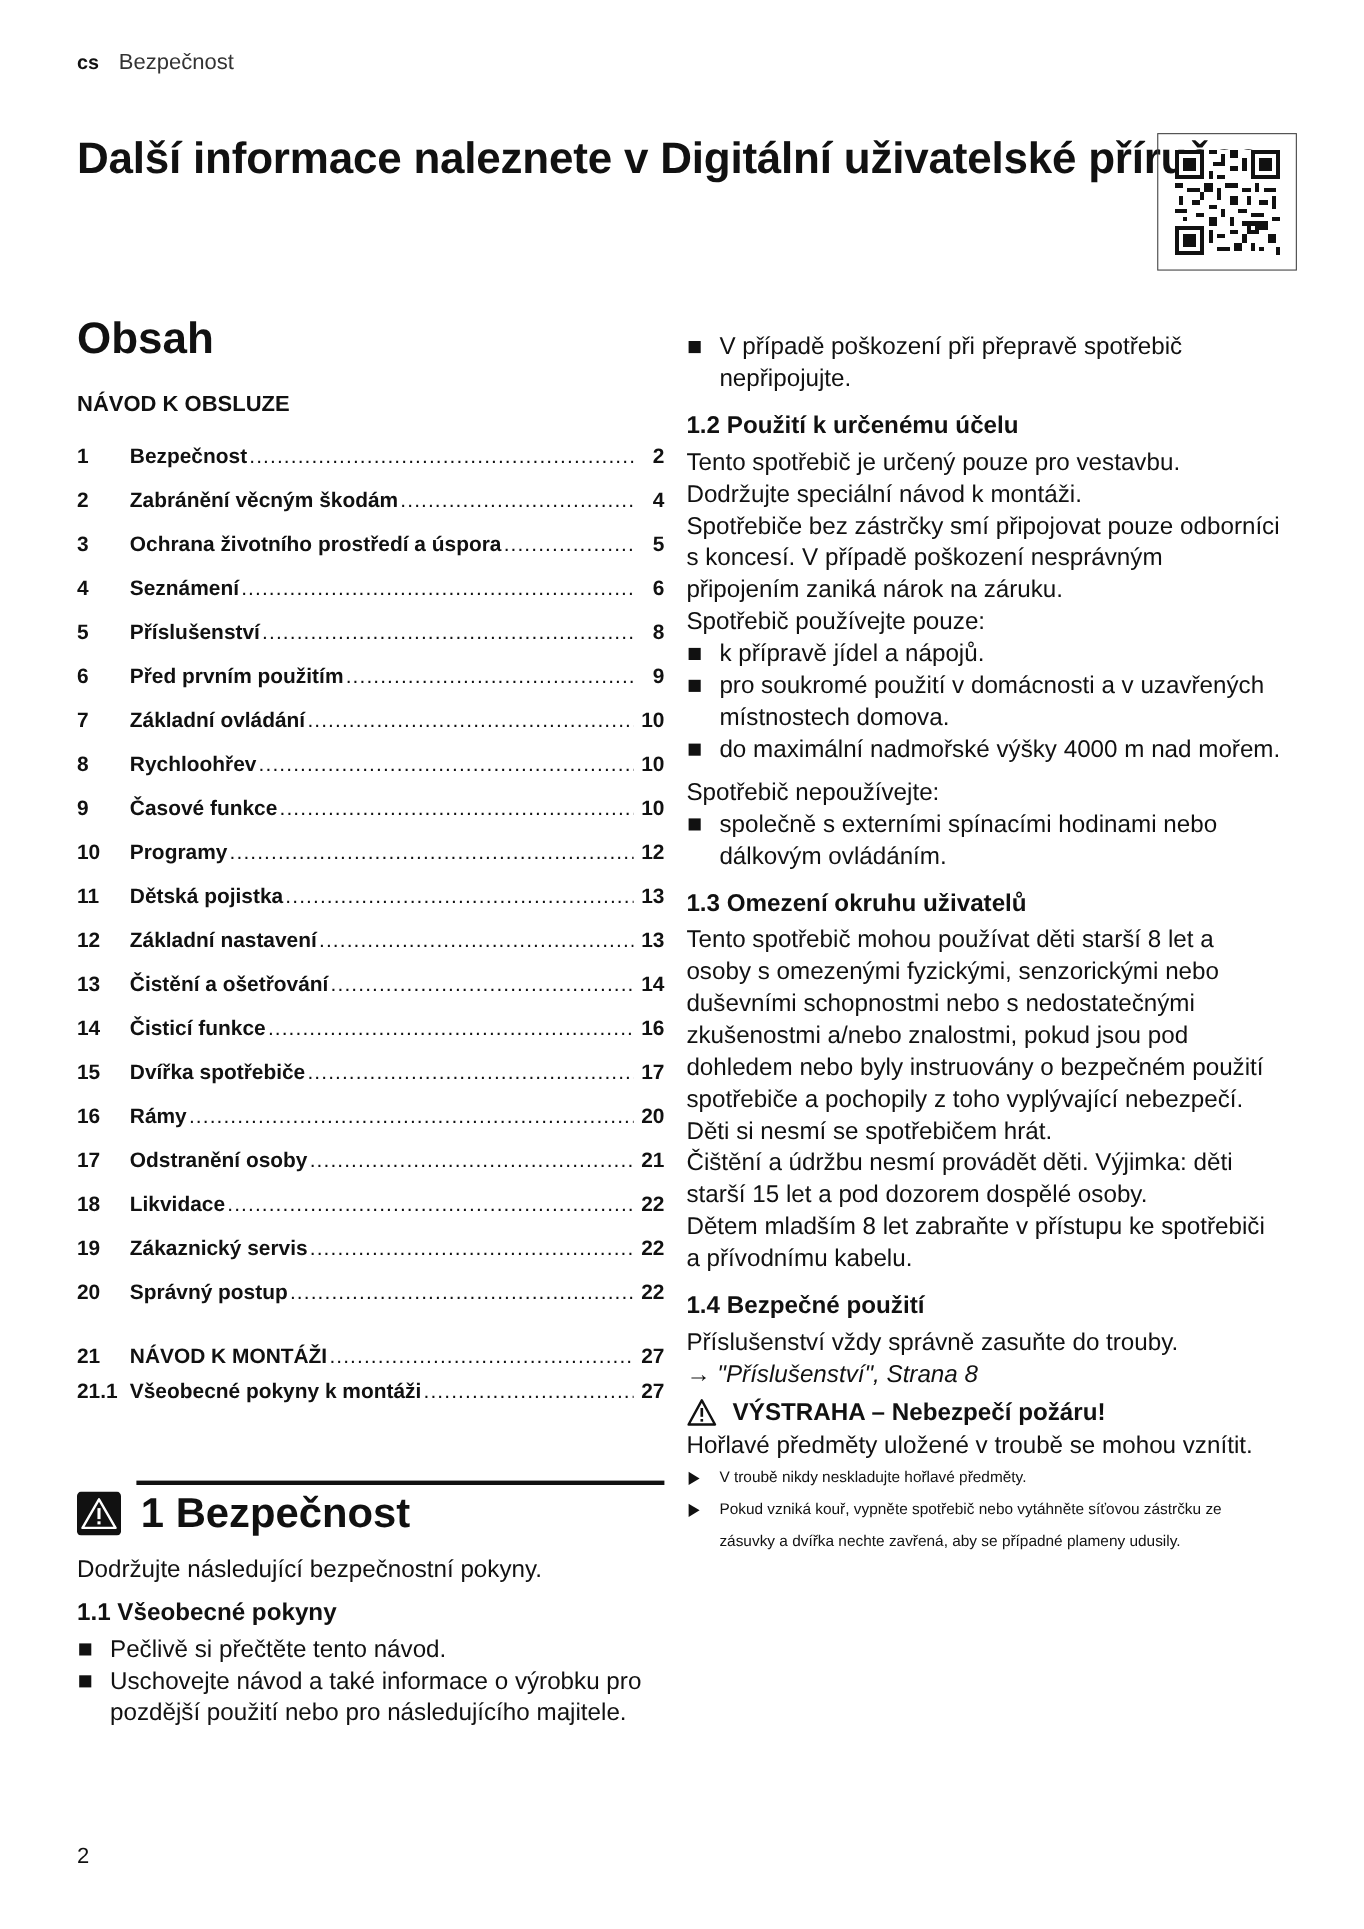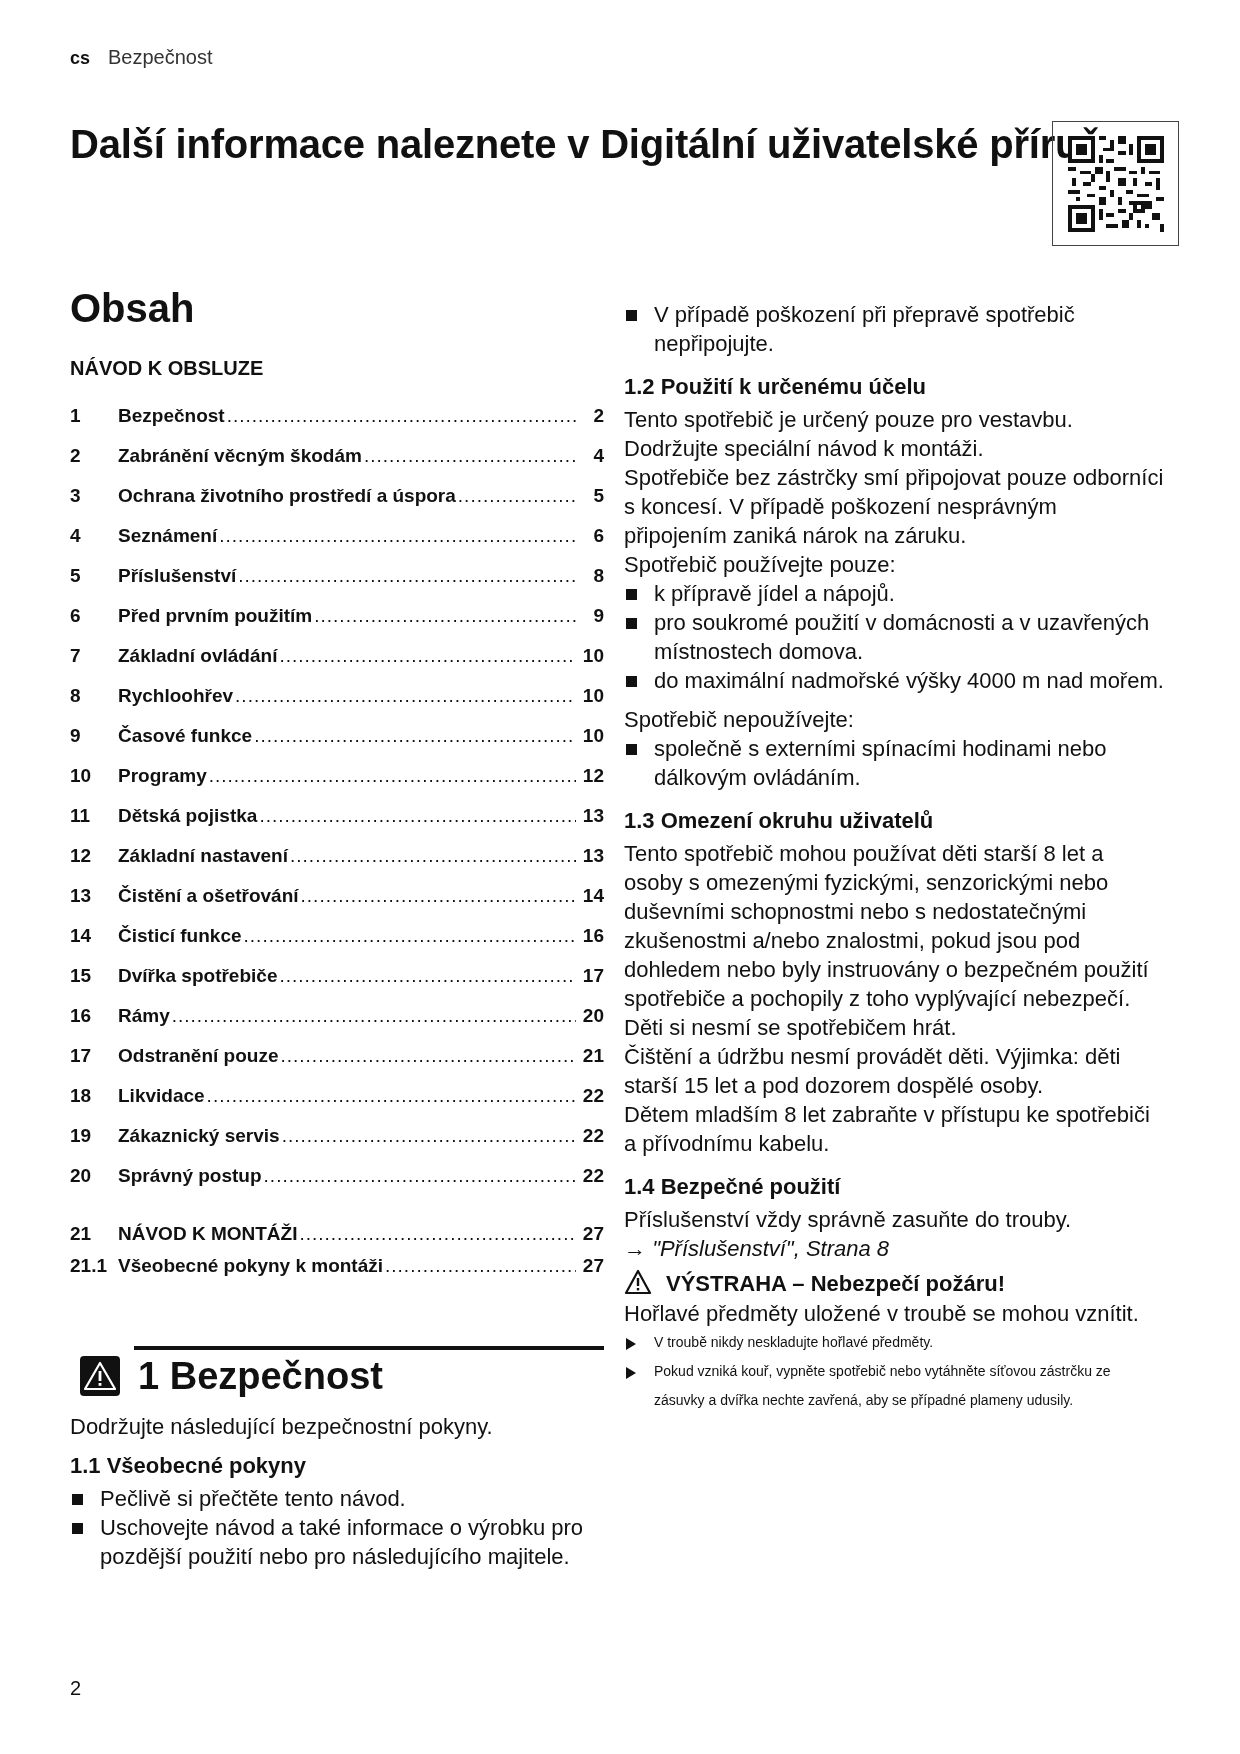"Odstranění pouze" span.toc-label { text: pouze -> osoby }
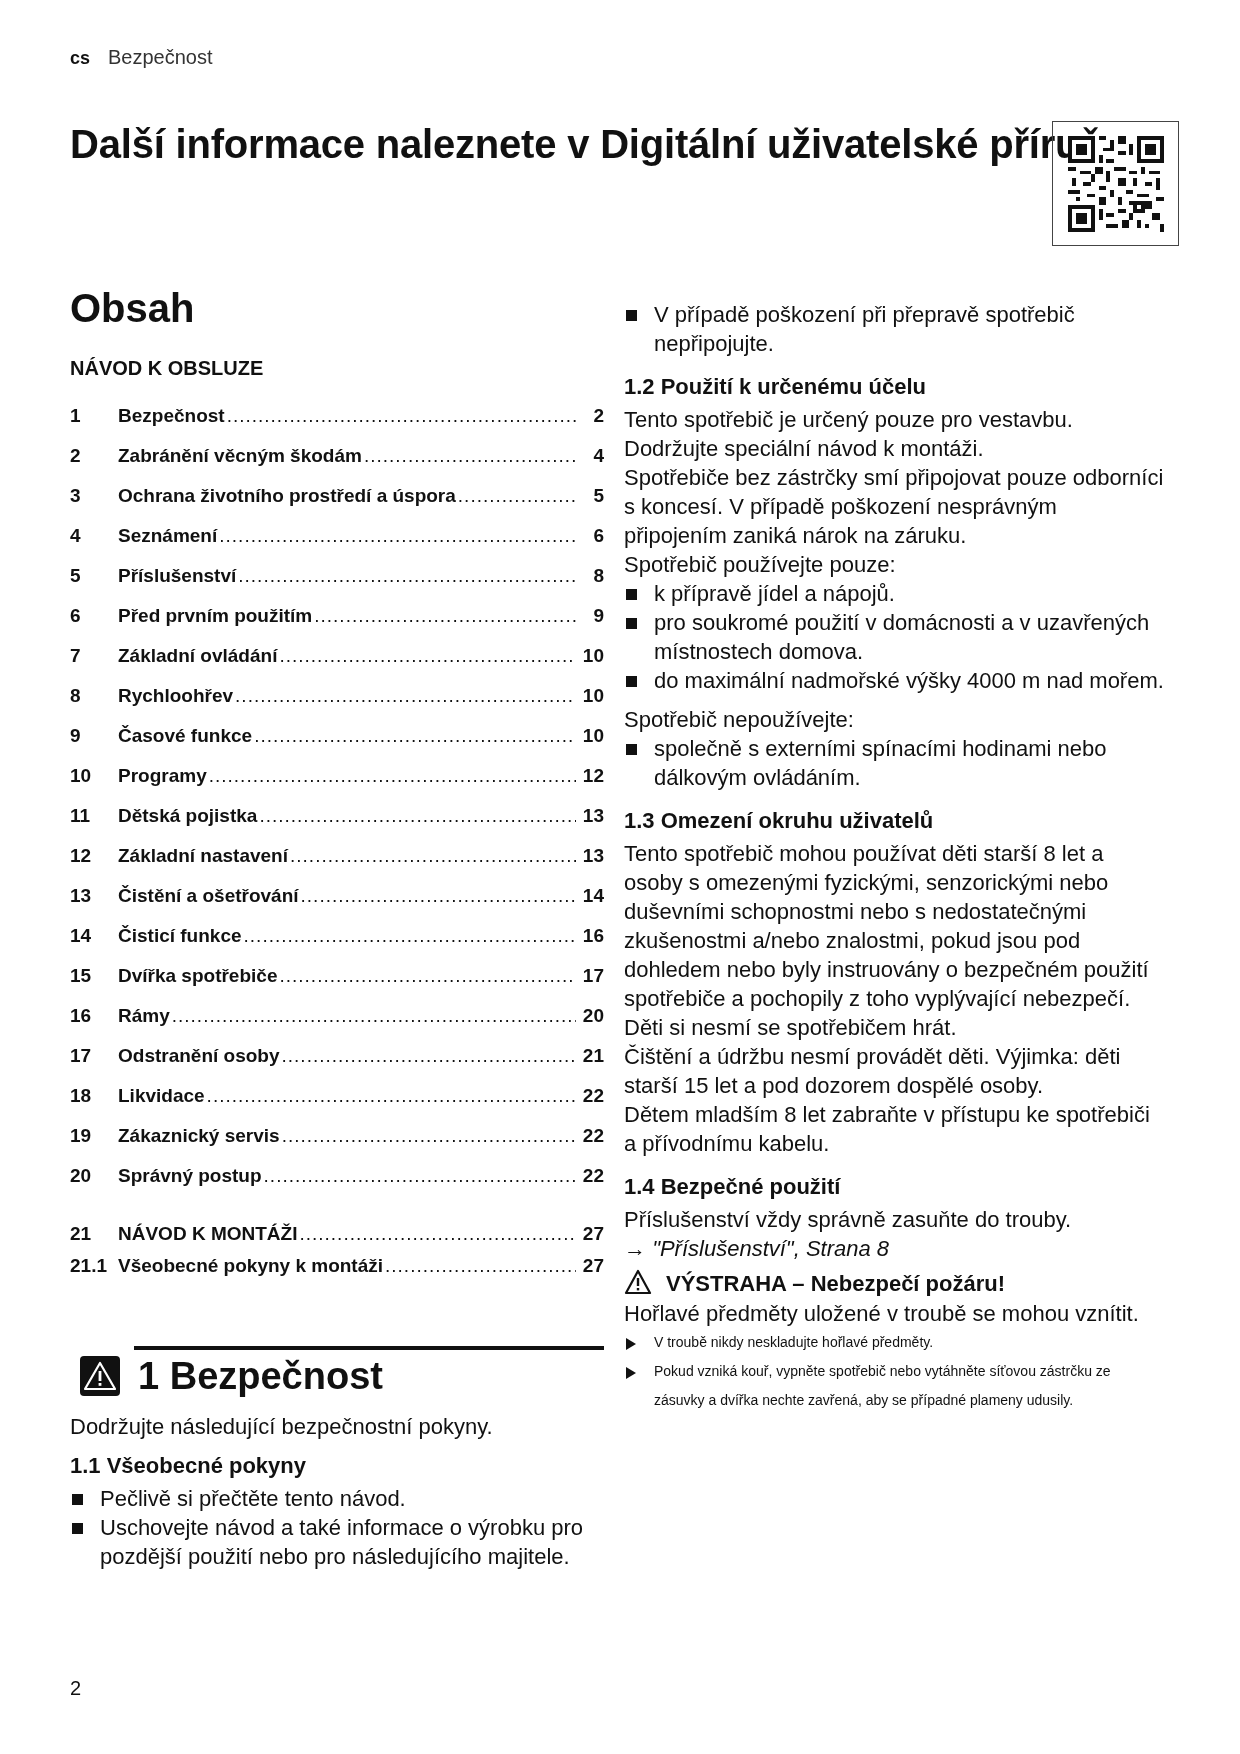"VÝSTRAHA – Nebezpečí požáru!" .warning-head { align-items: flex-start -> center }
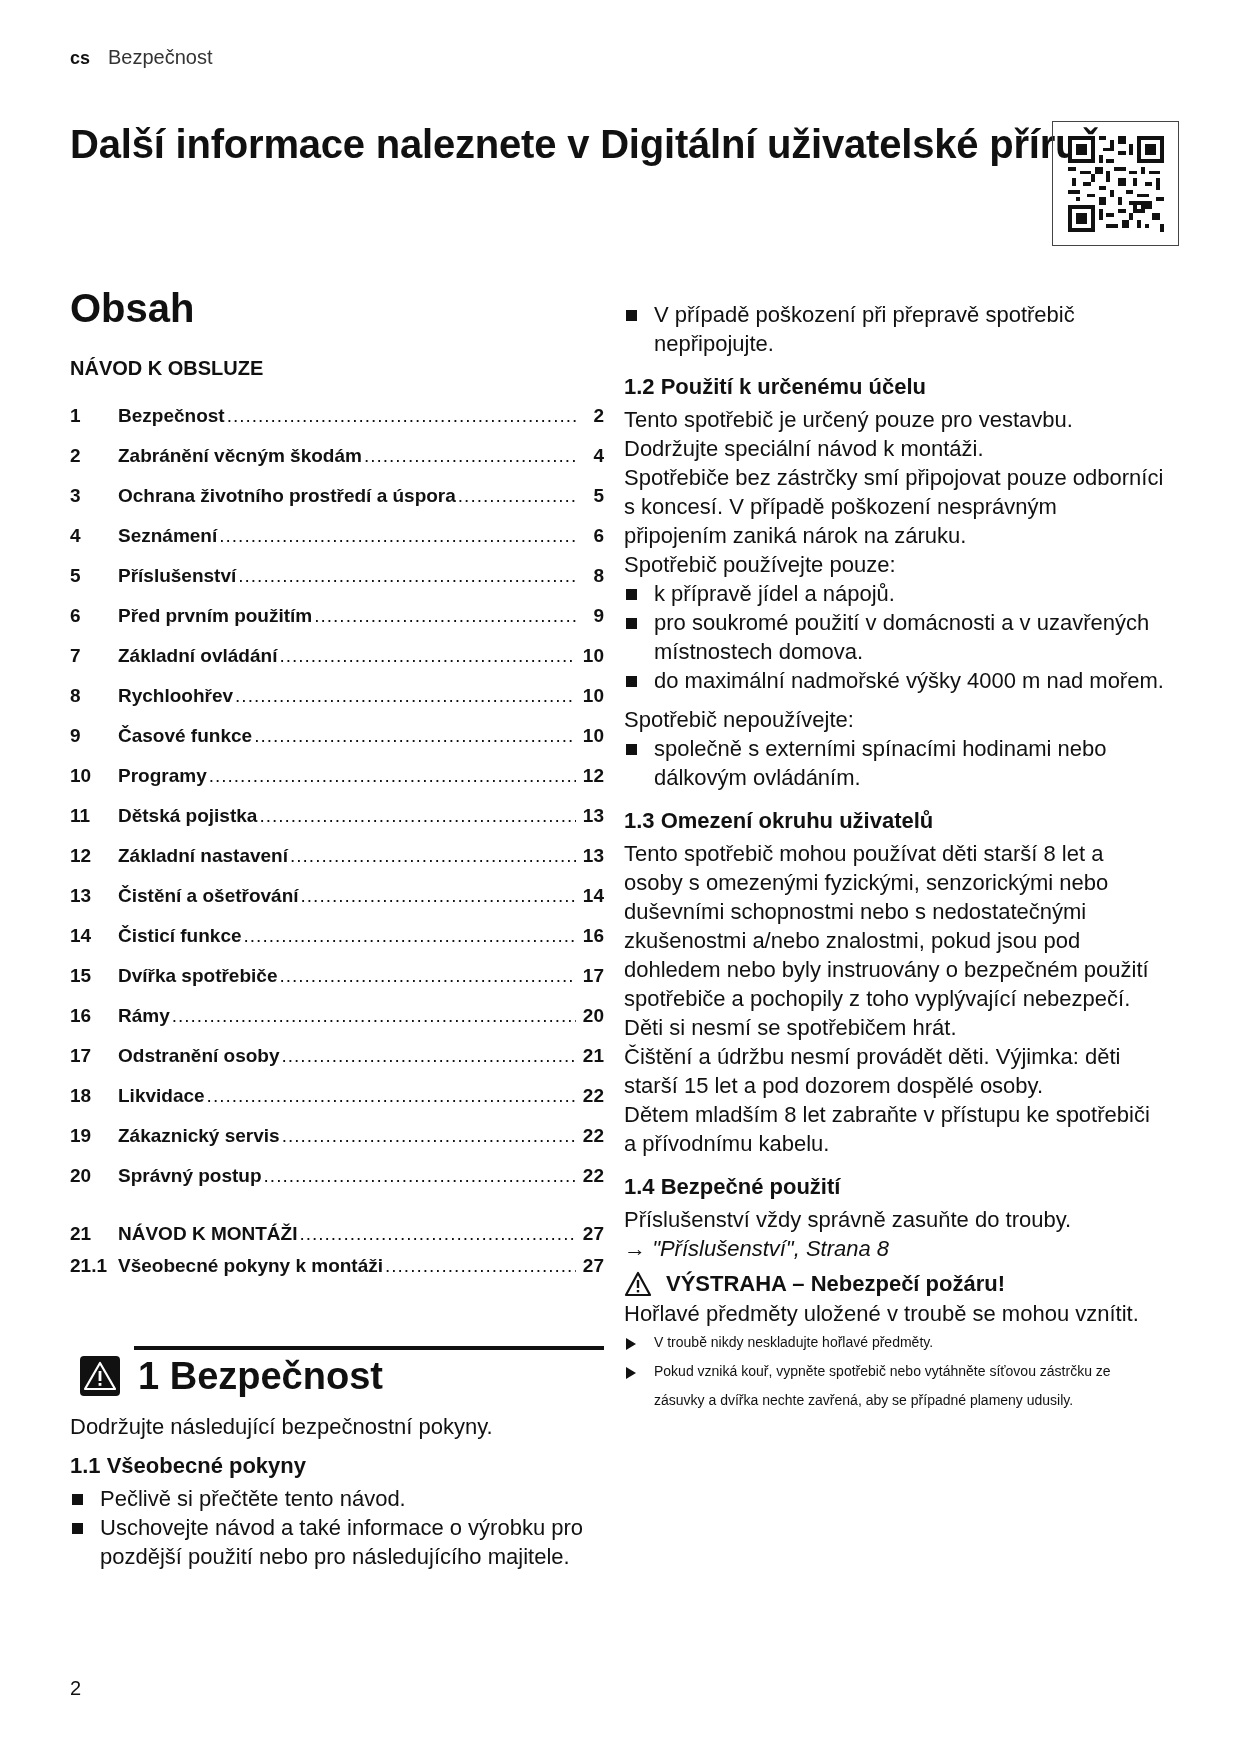"1 Bezpečnost" .chapter { margin-left: 10px -> none }
